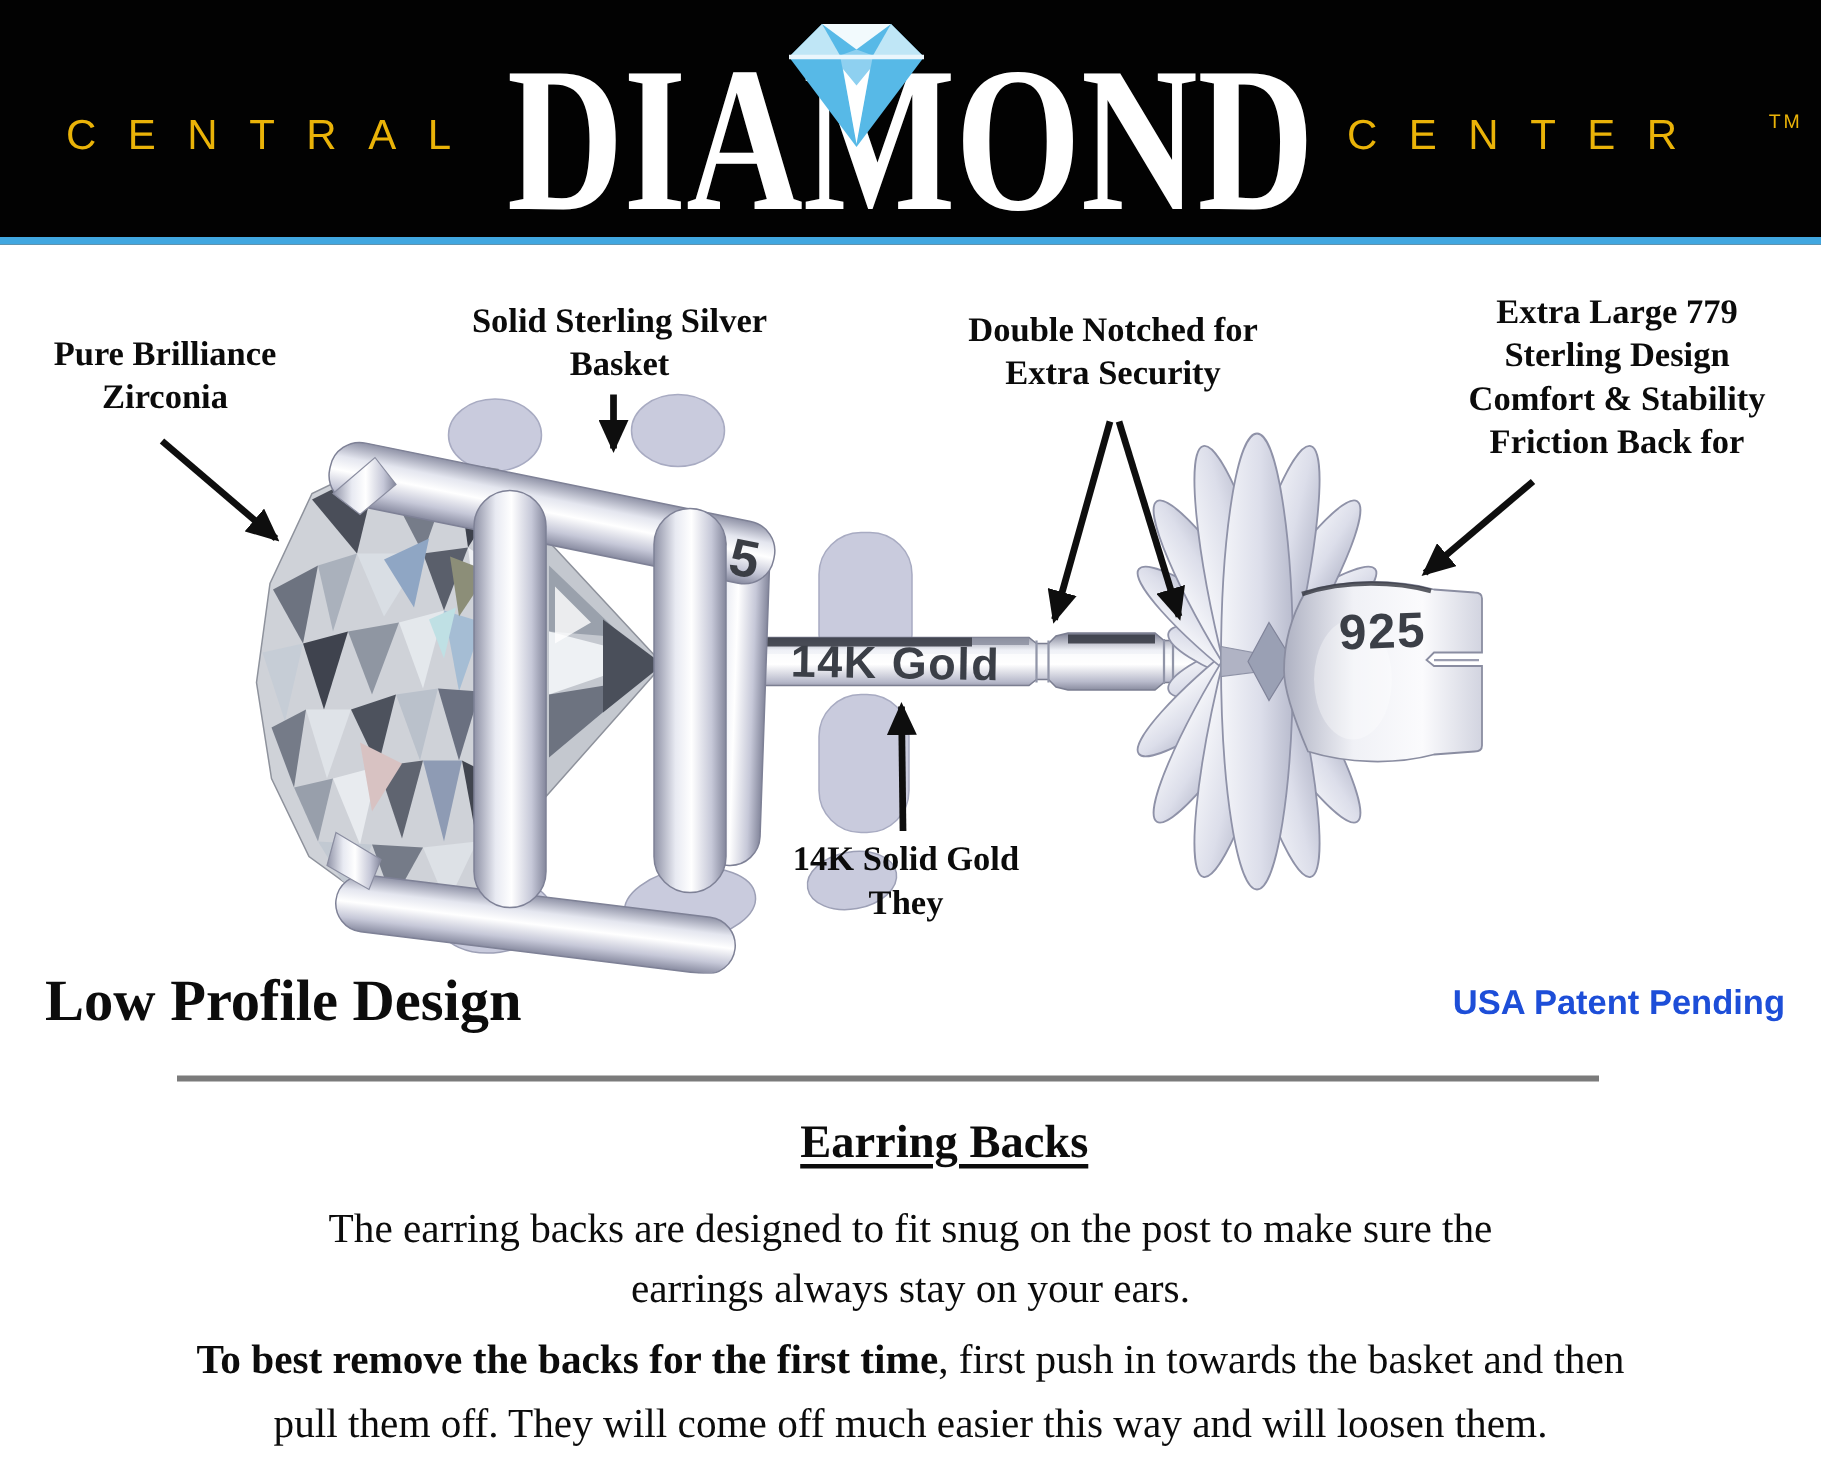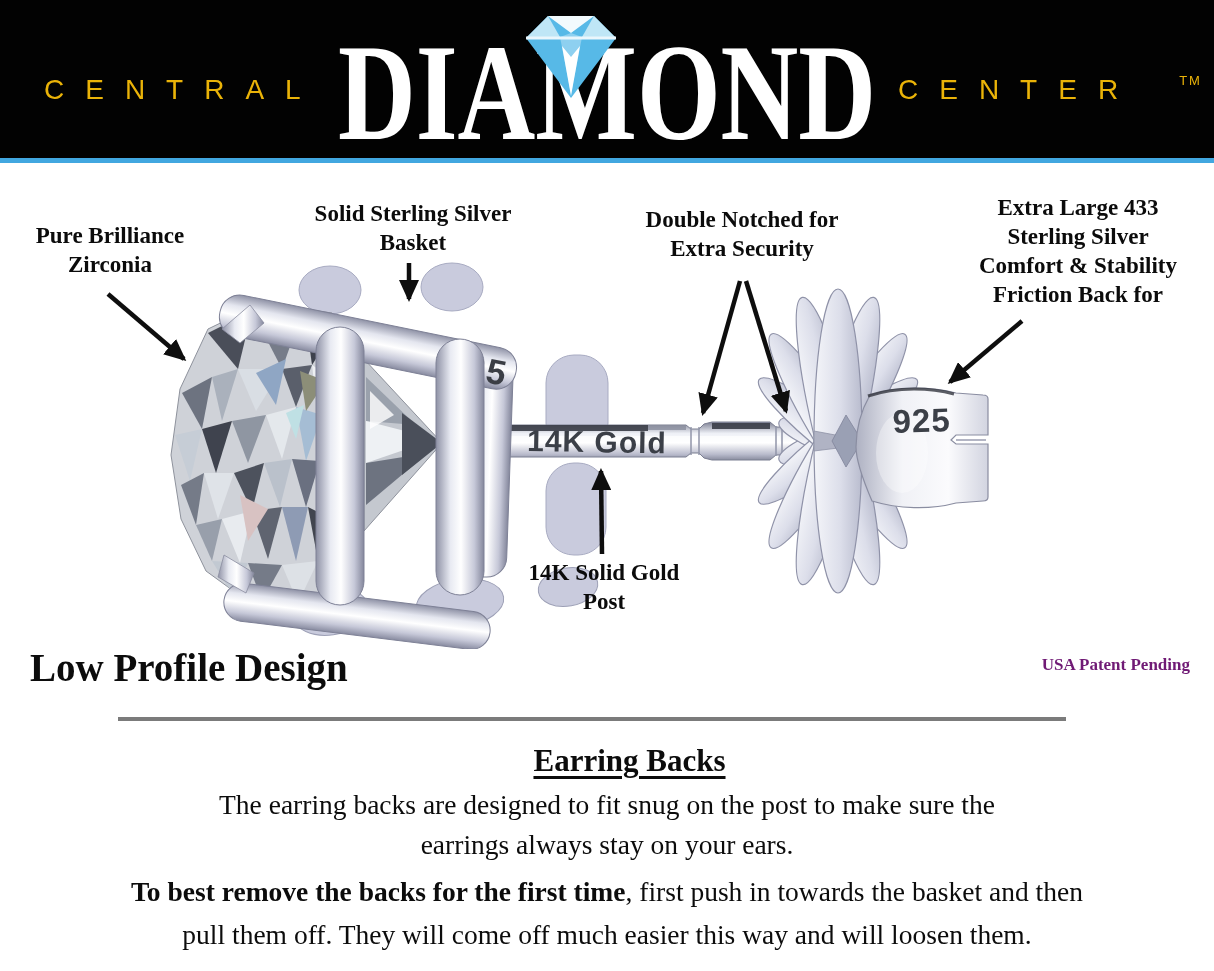"Extra Large 433" div { text: 433 -> 779 }
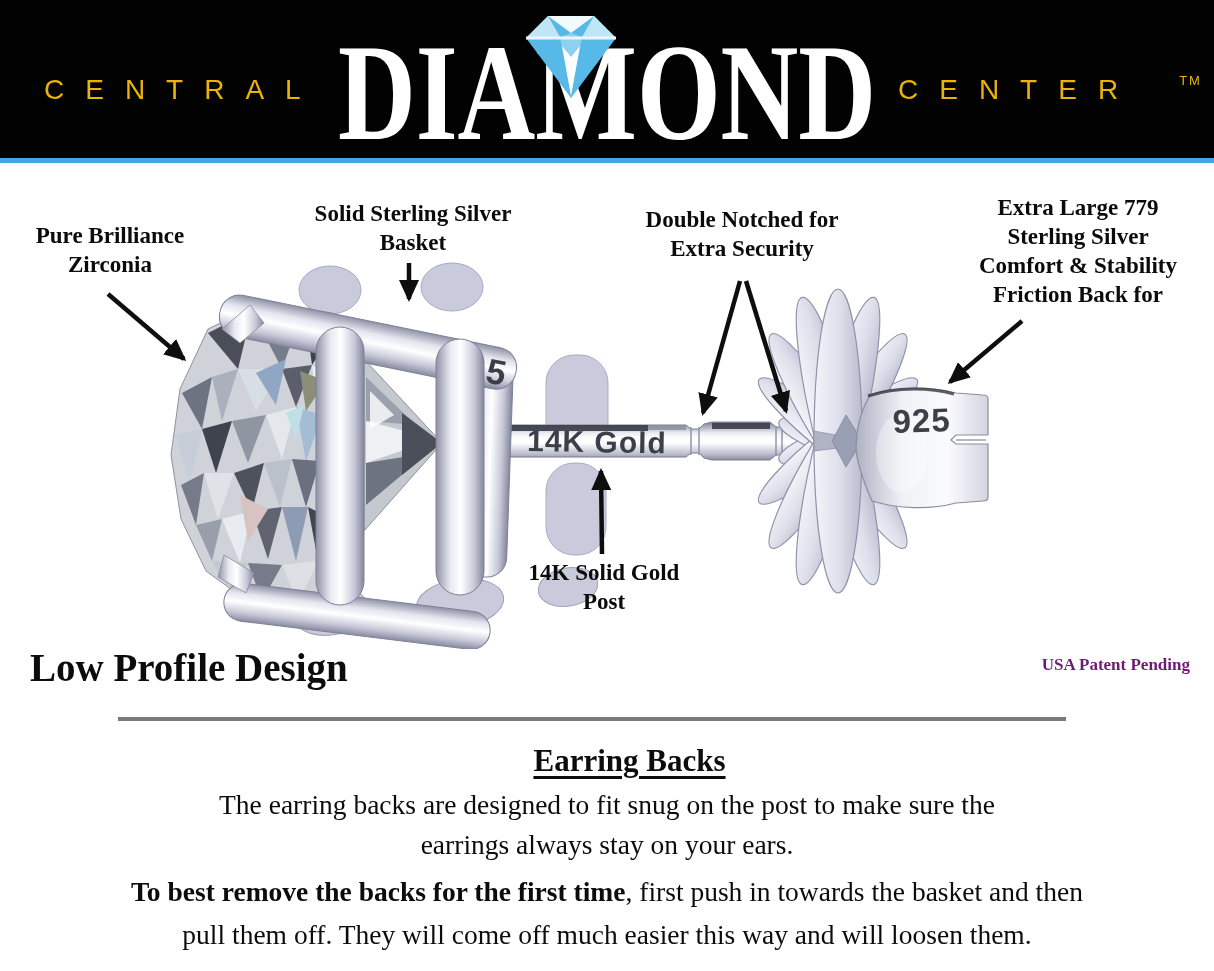"Sterling Silver" div { text: Silver -> Design }
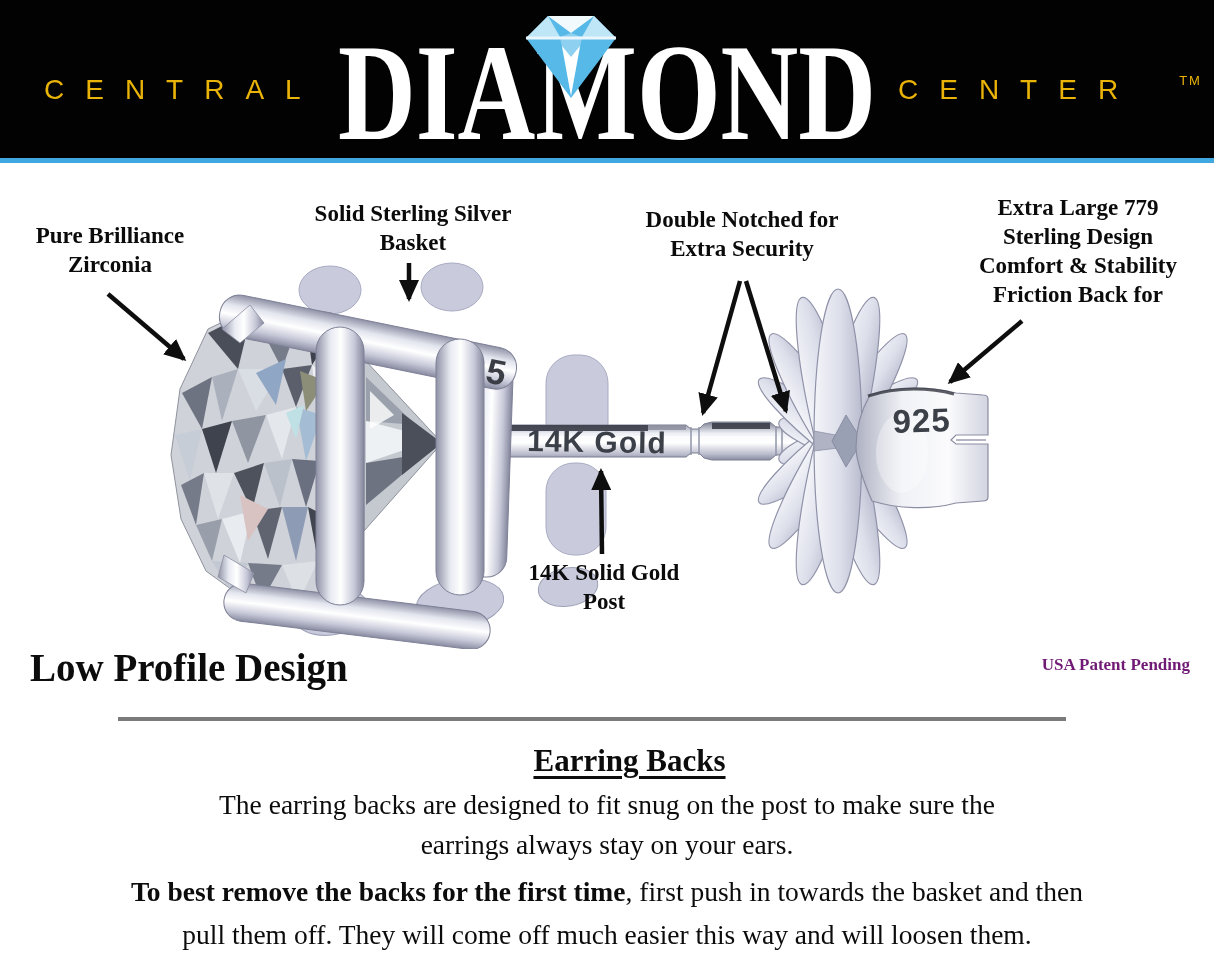"Post" div { text: Post -> They }
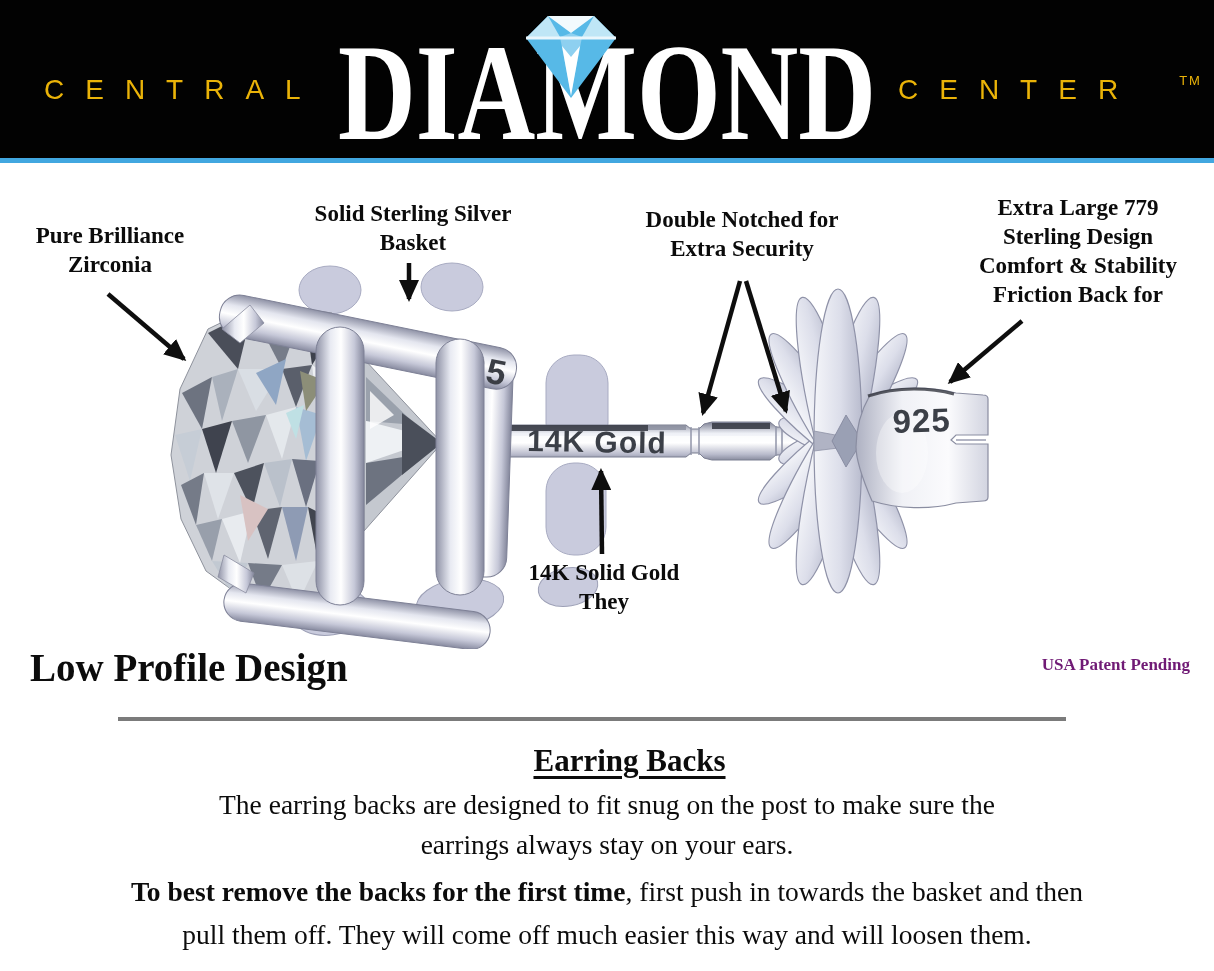"USA Patent Pending" .patent-note { color: #701a75 -> #1d4ed8; font-family: Liberation Serif, serif -> Liberation Sans, sans-serif; font-size: 17px -> 23px }
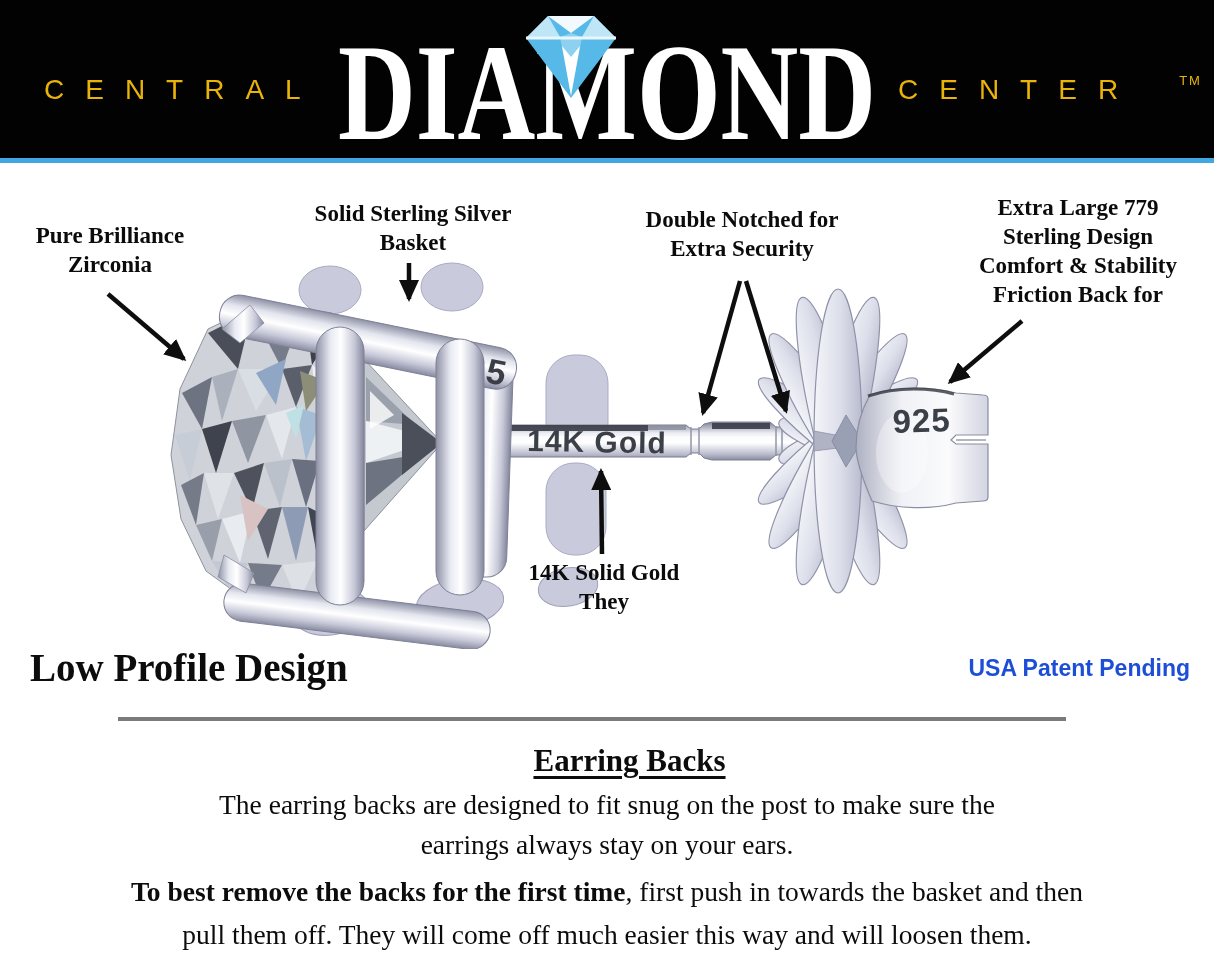"The earring backs are designed" .para { margin-top: 6px -> 20px }
